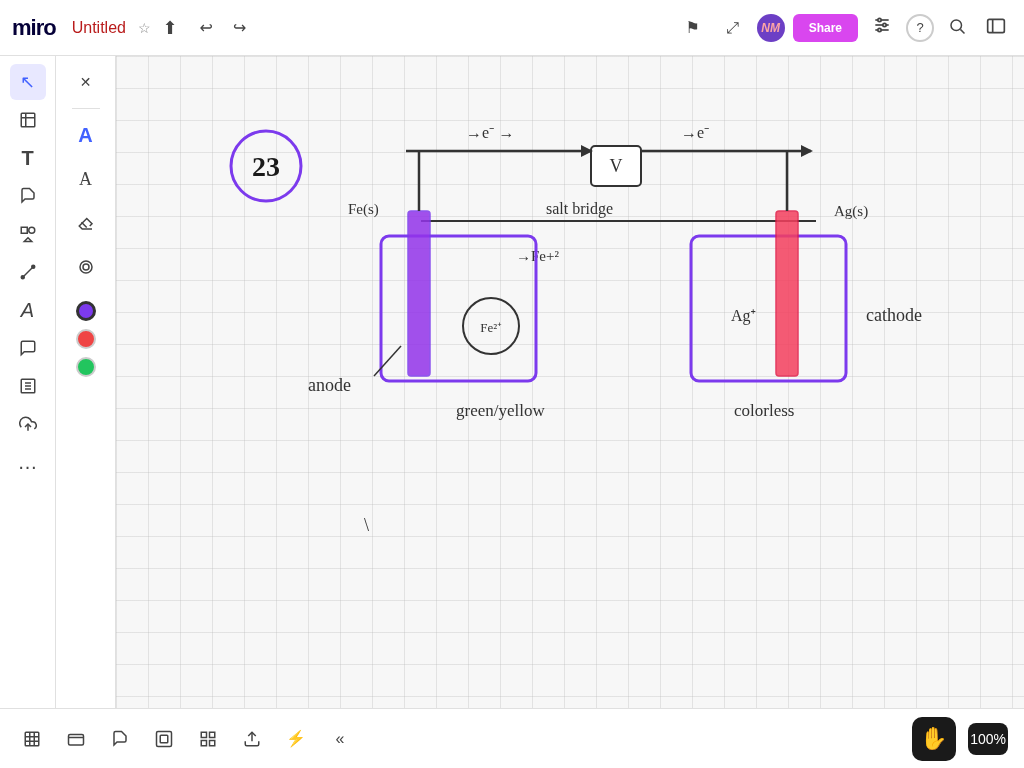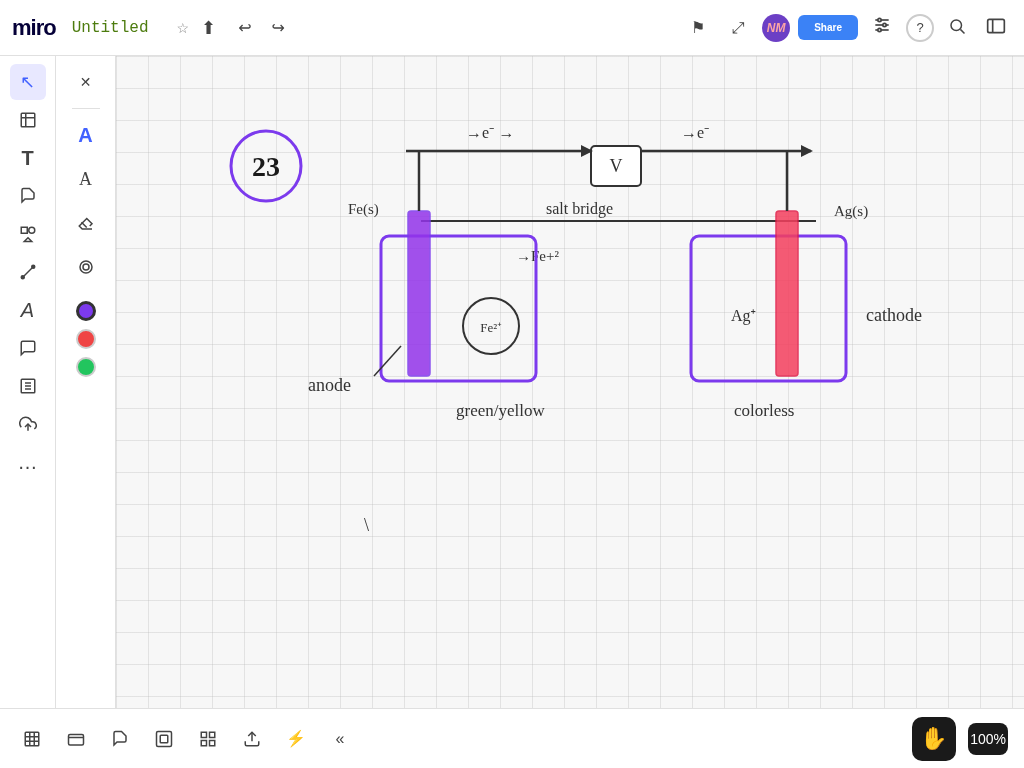"Untitled" #doc-title { color: #4d7c0f -> #b91c1c; font-family: Liberation Mono, monospace -> none; margin-right: 20px -> 4px }
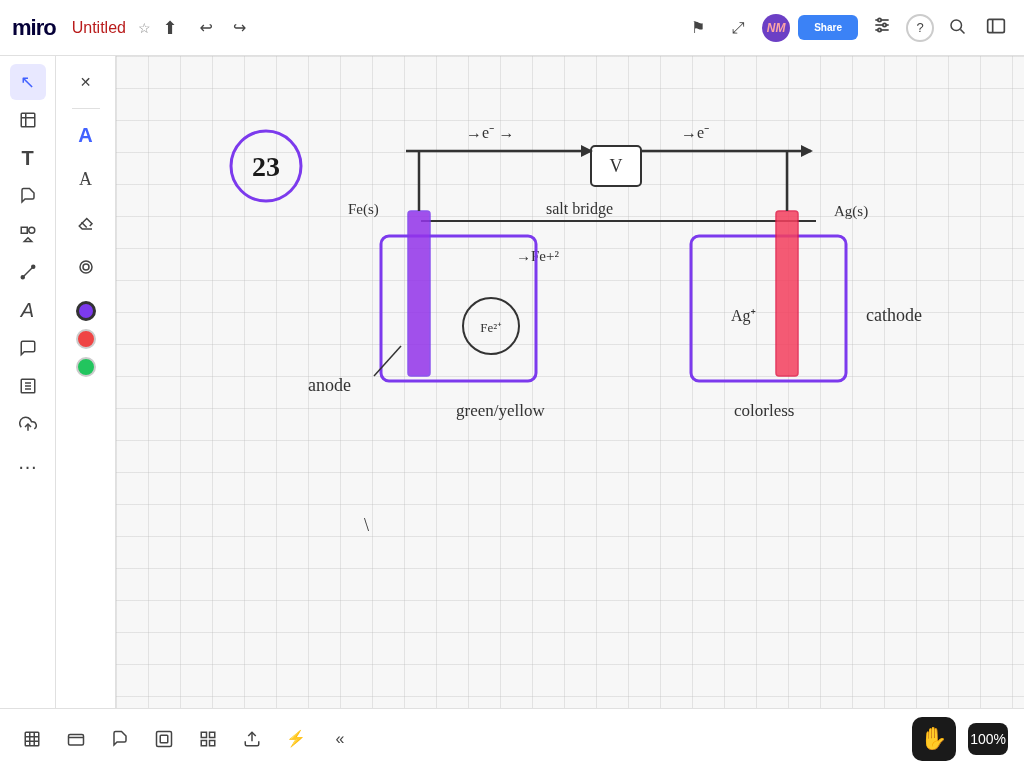"Share" #share-btn { background: #3b82f6 -> #d946ef; font-size: 10px -> 12px }
